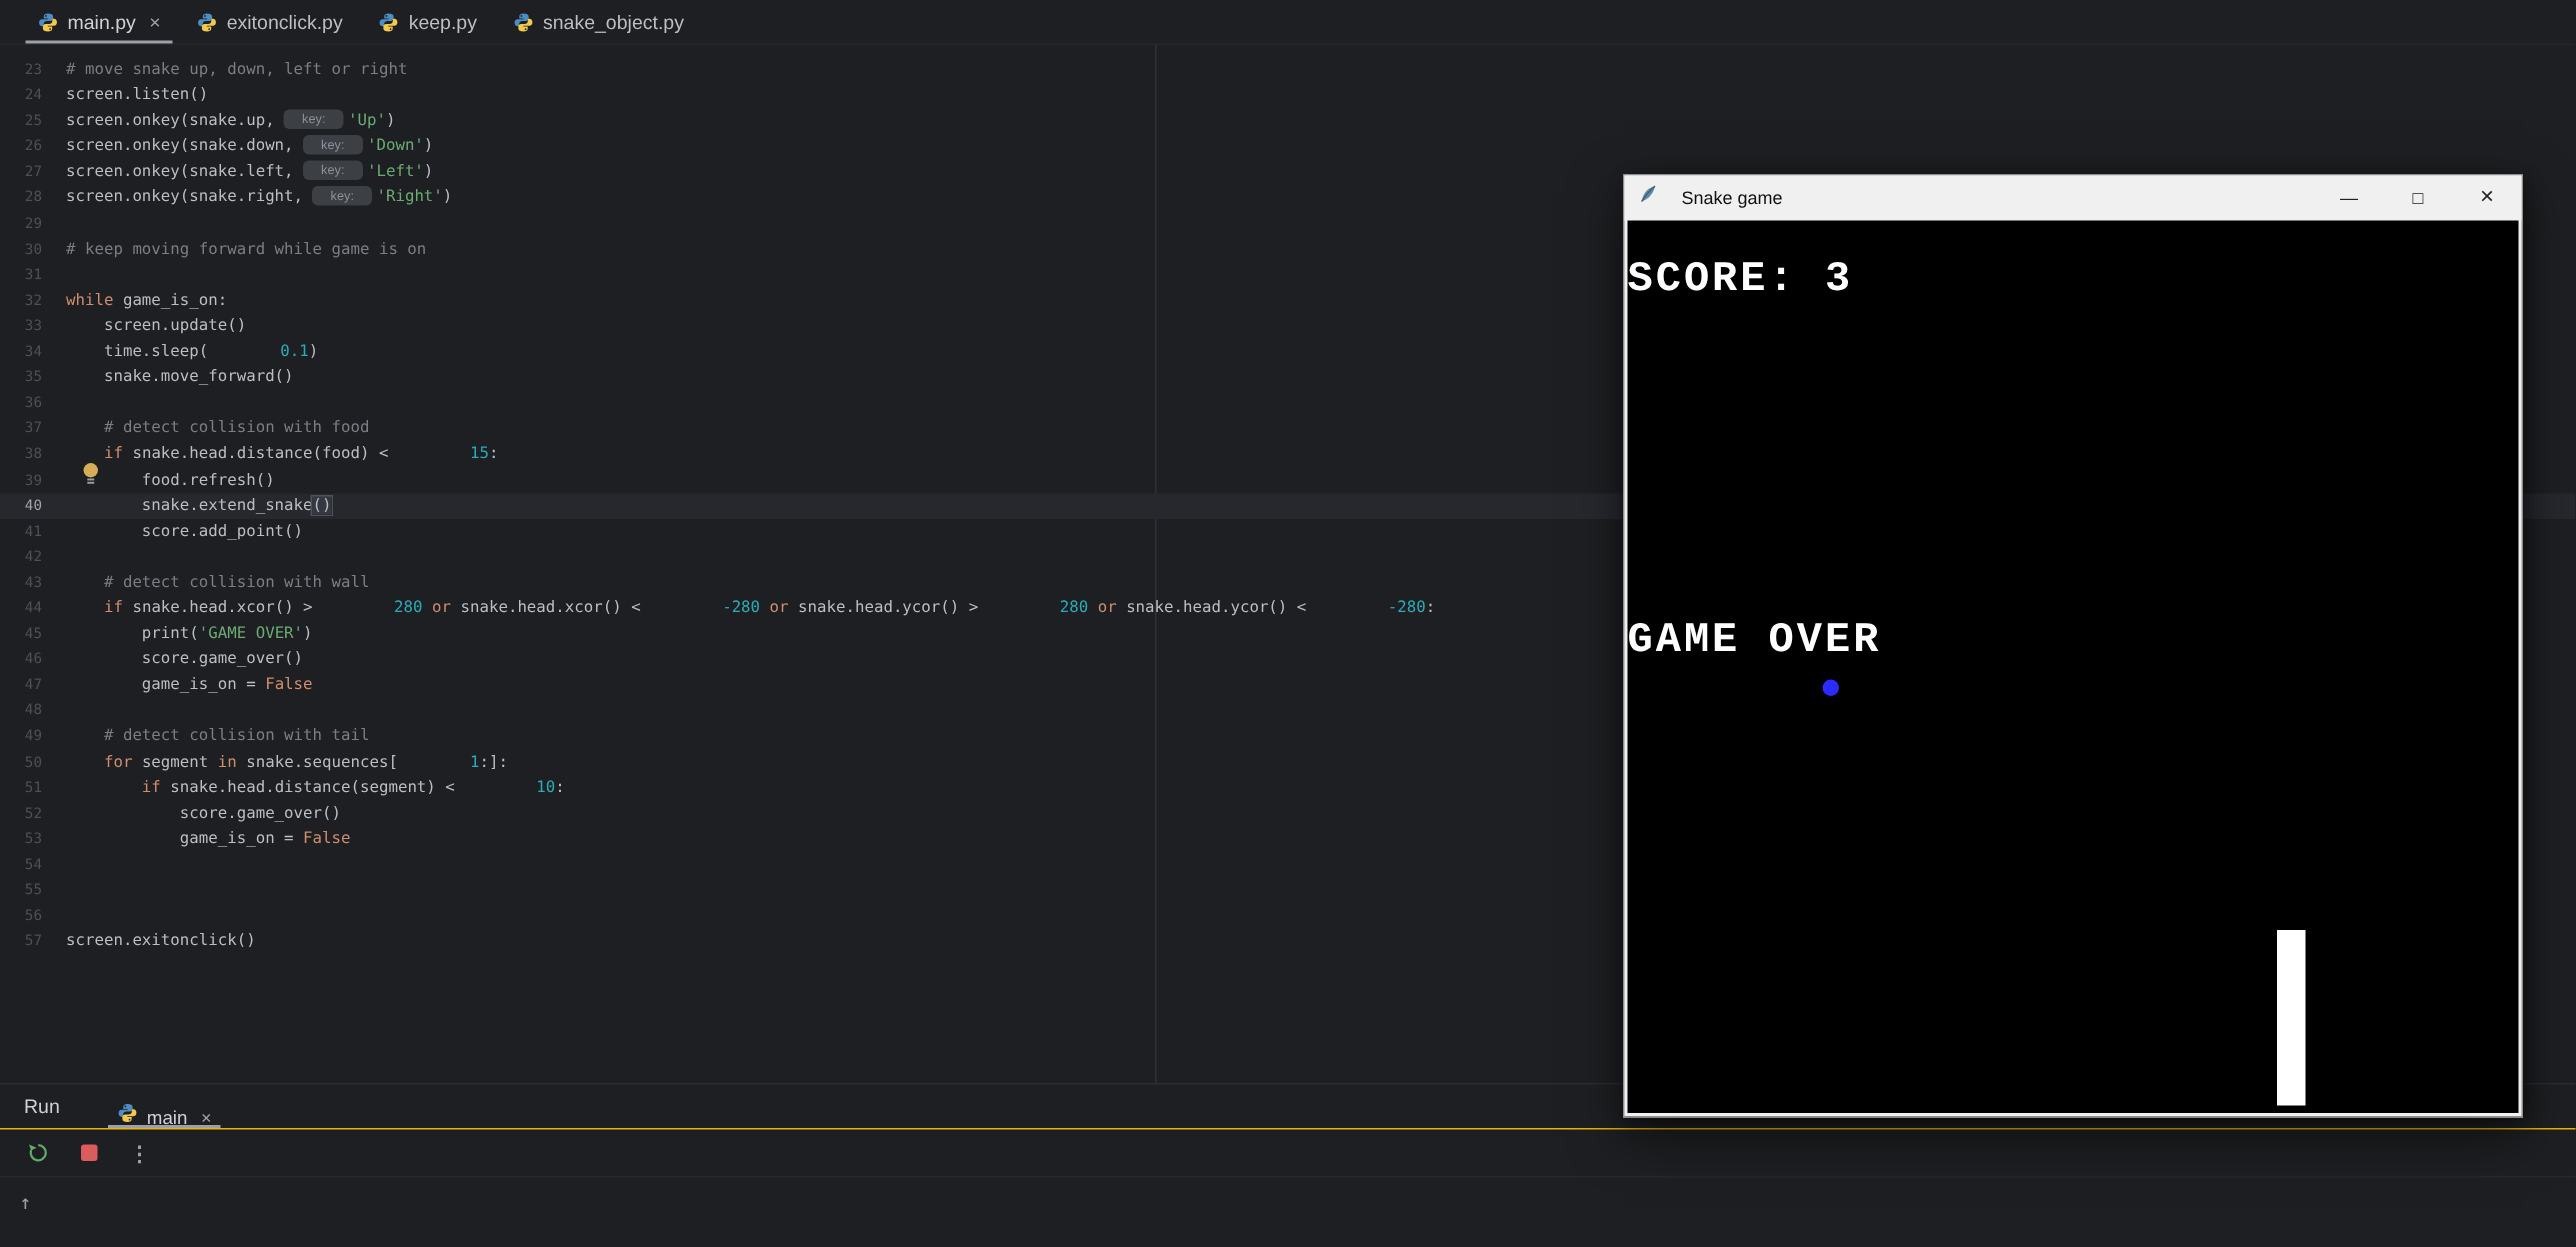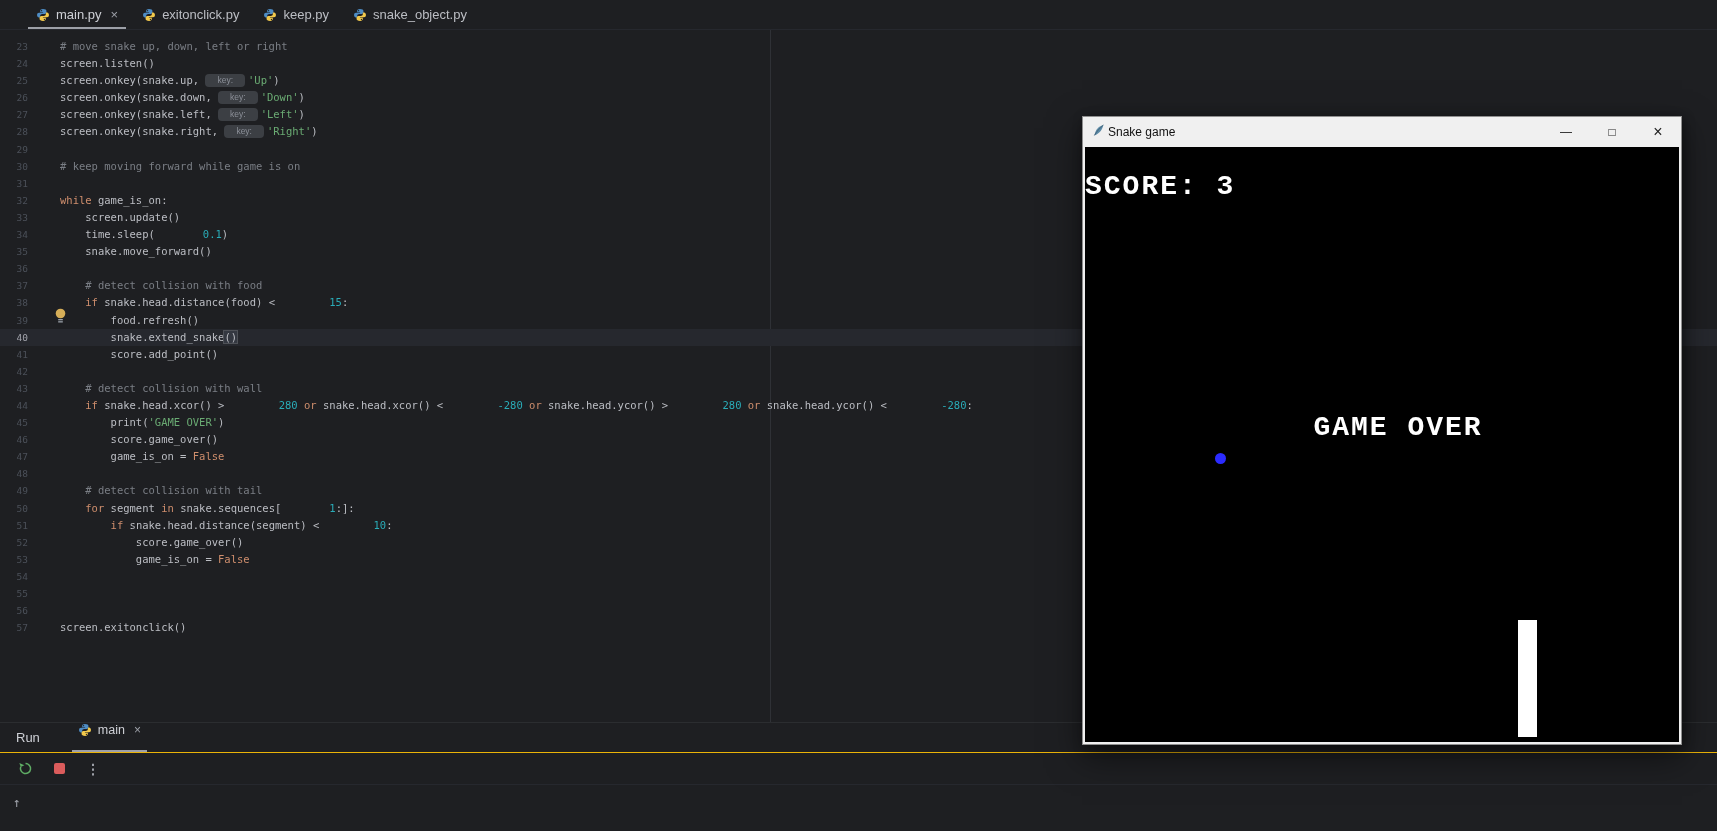"main.py" #tabbar { padding-left: 24px -> 13px }
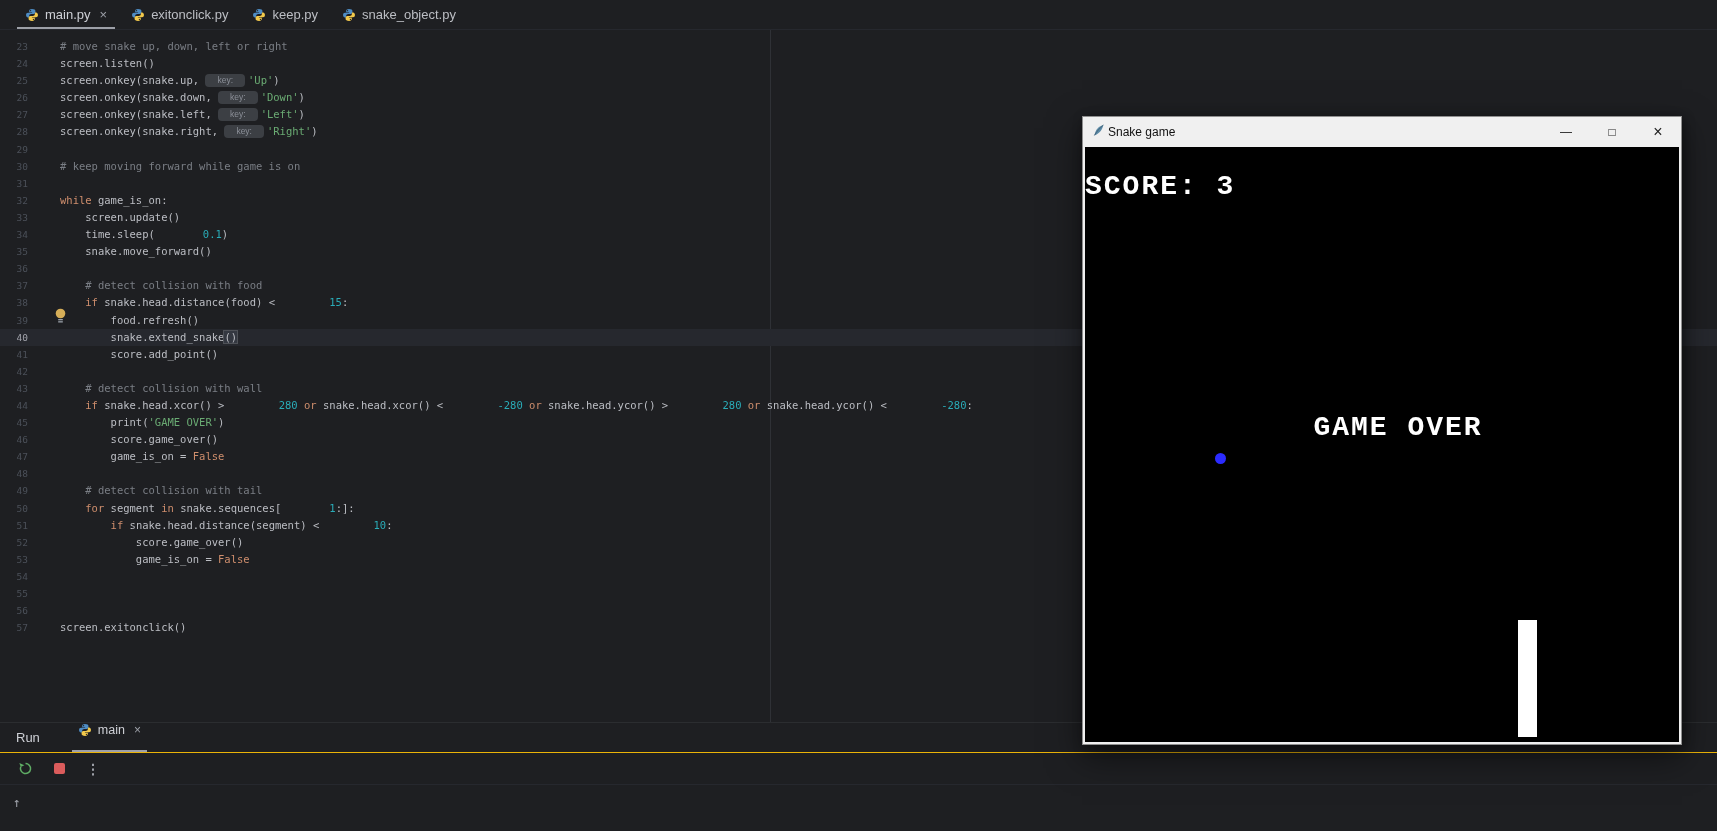"23" .line { gap: 16px -> none }
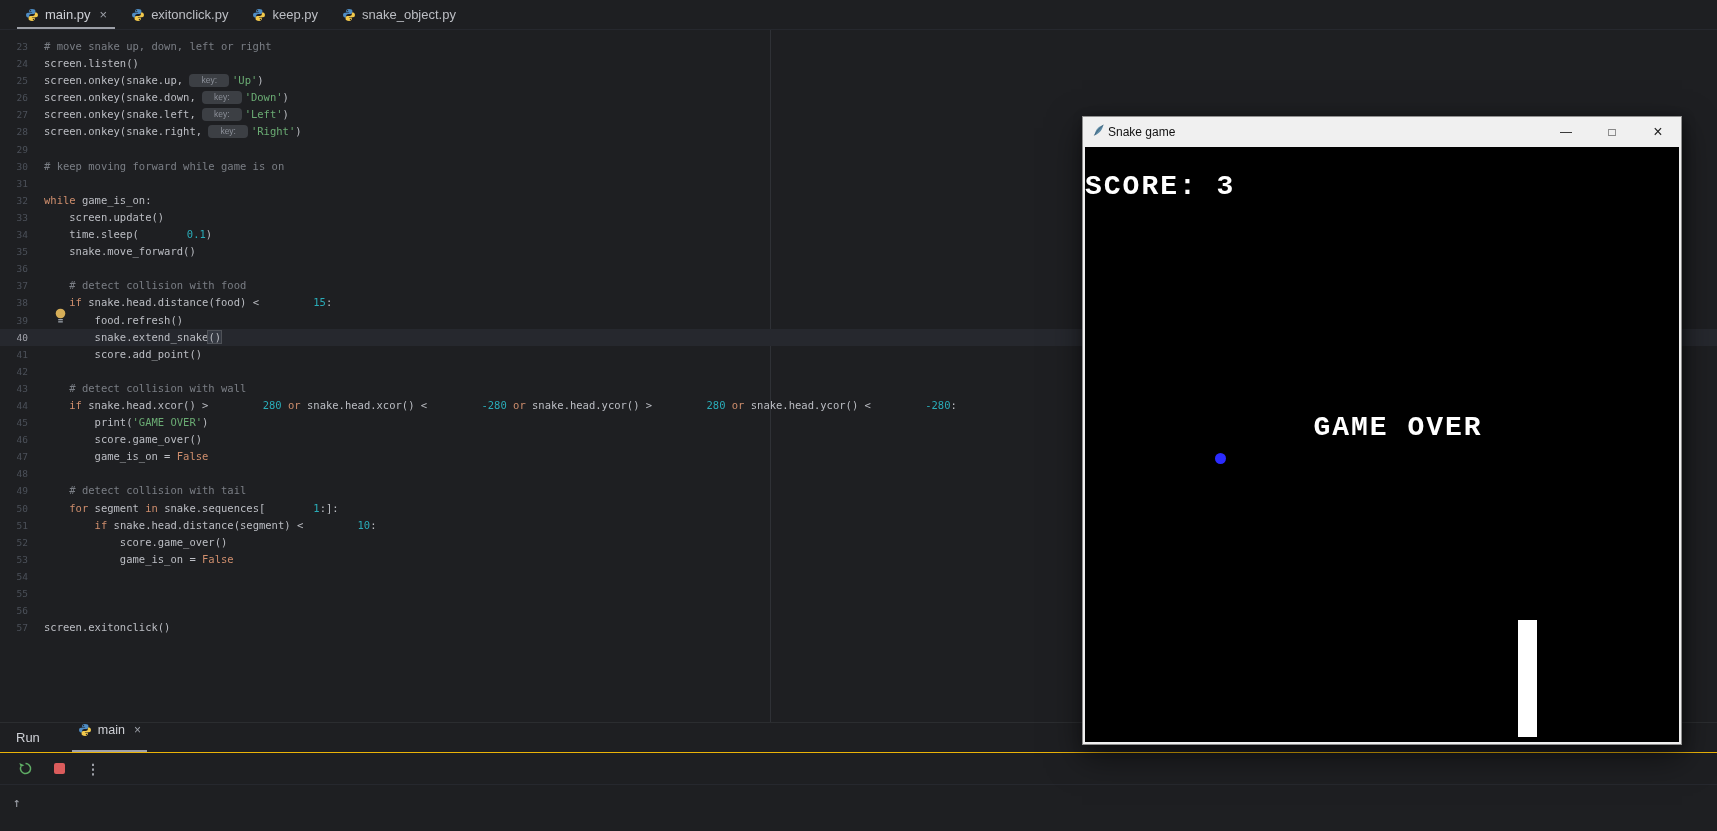"Snake game" .title-text { margin-left: 3px -> 16px }
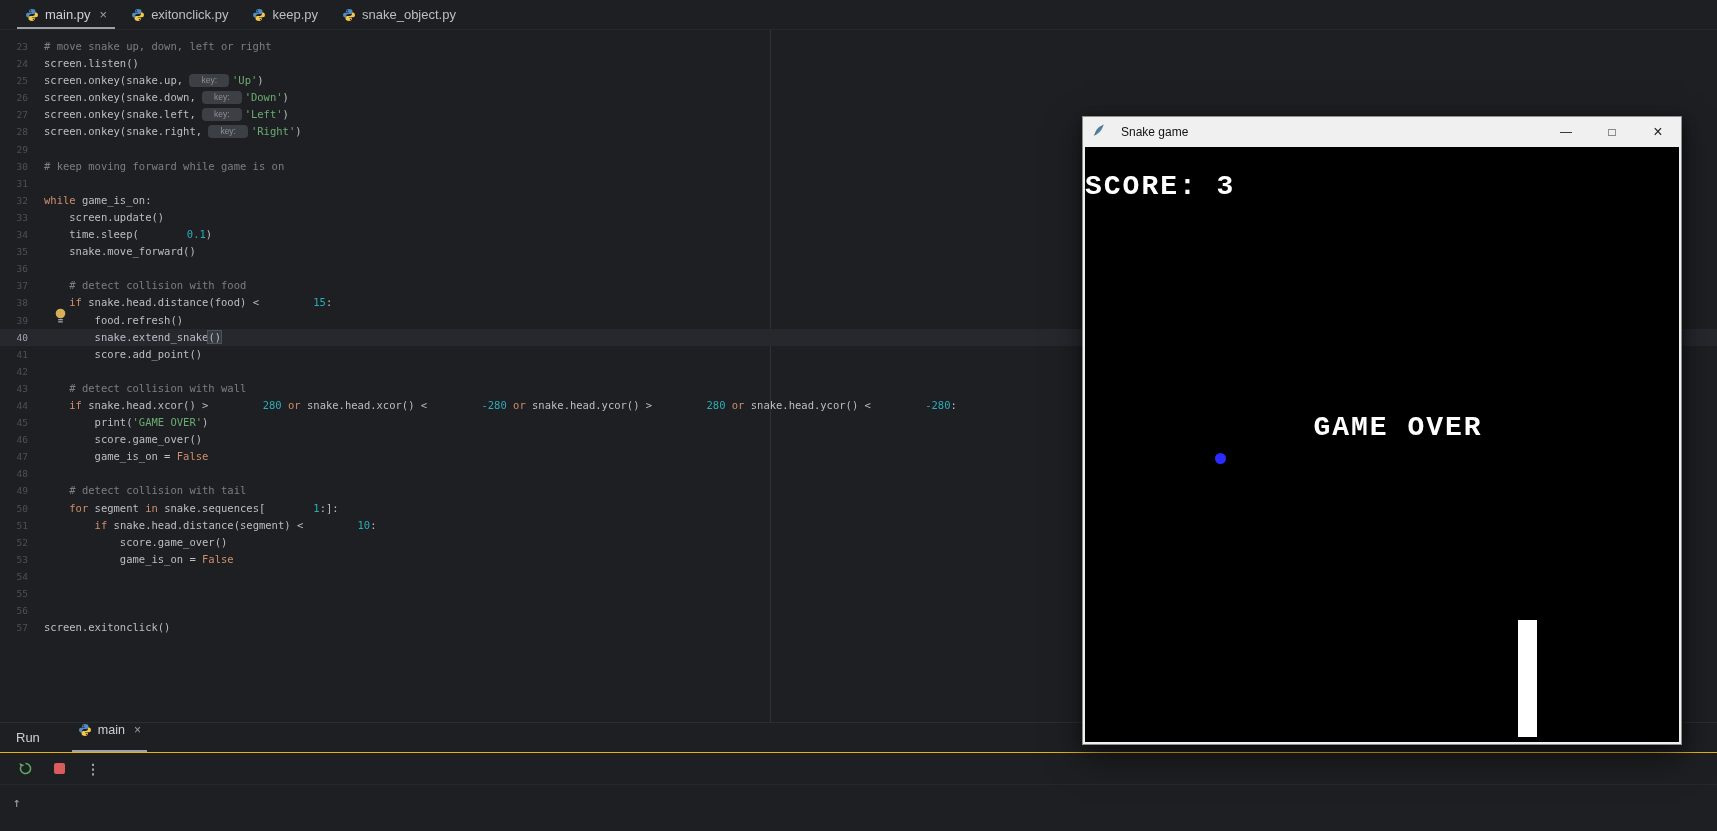"GAME OVER" .gameover-text { left: 16px -> 0; text-align: center -> left }
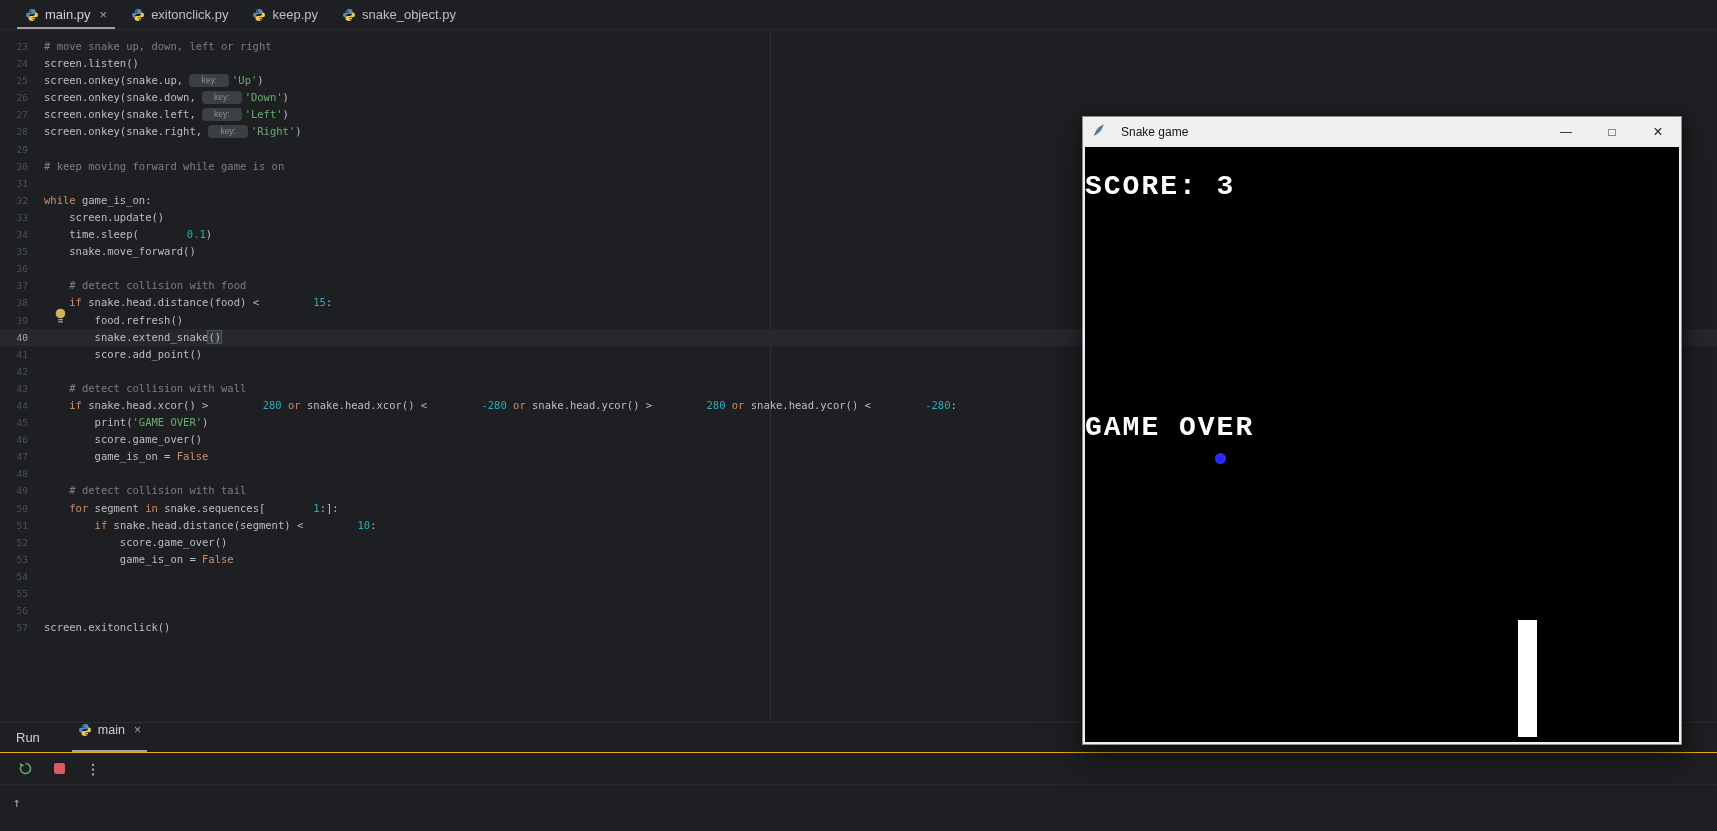"main" .run-tab { align-items: flex-start -> flex-end }
